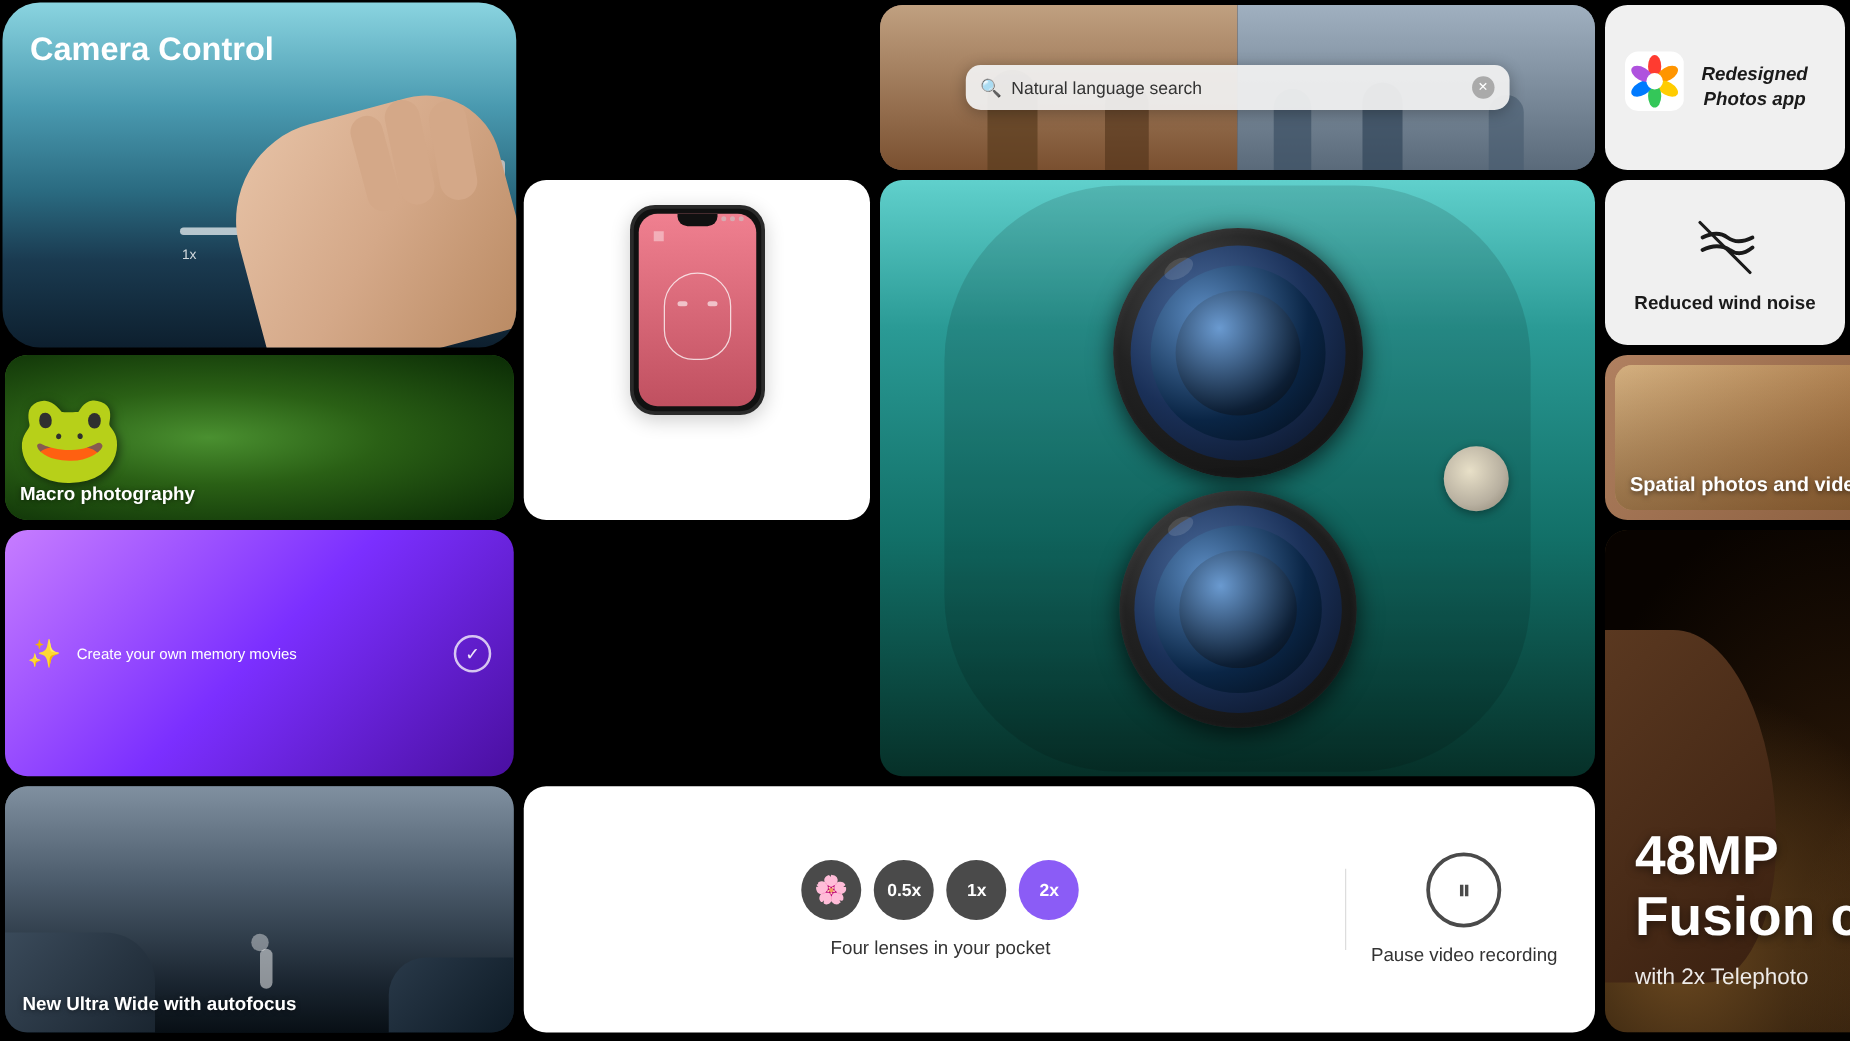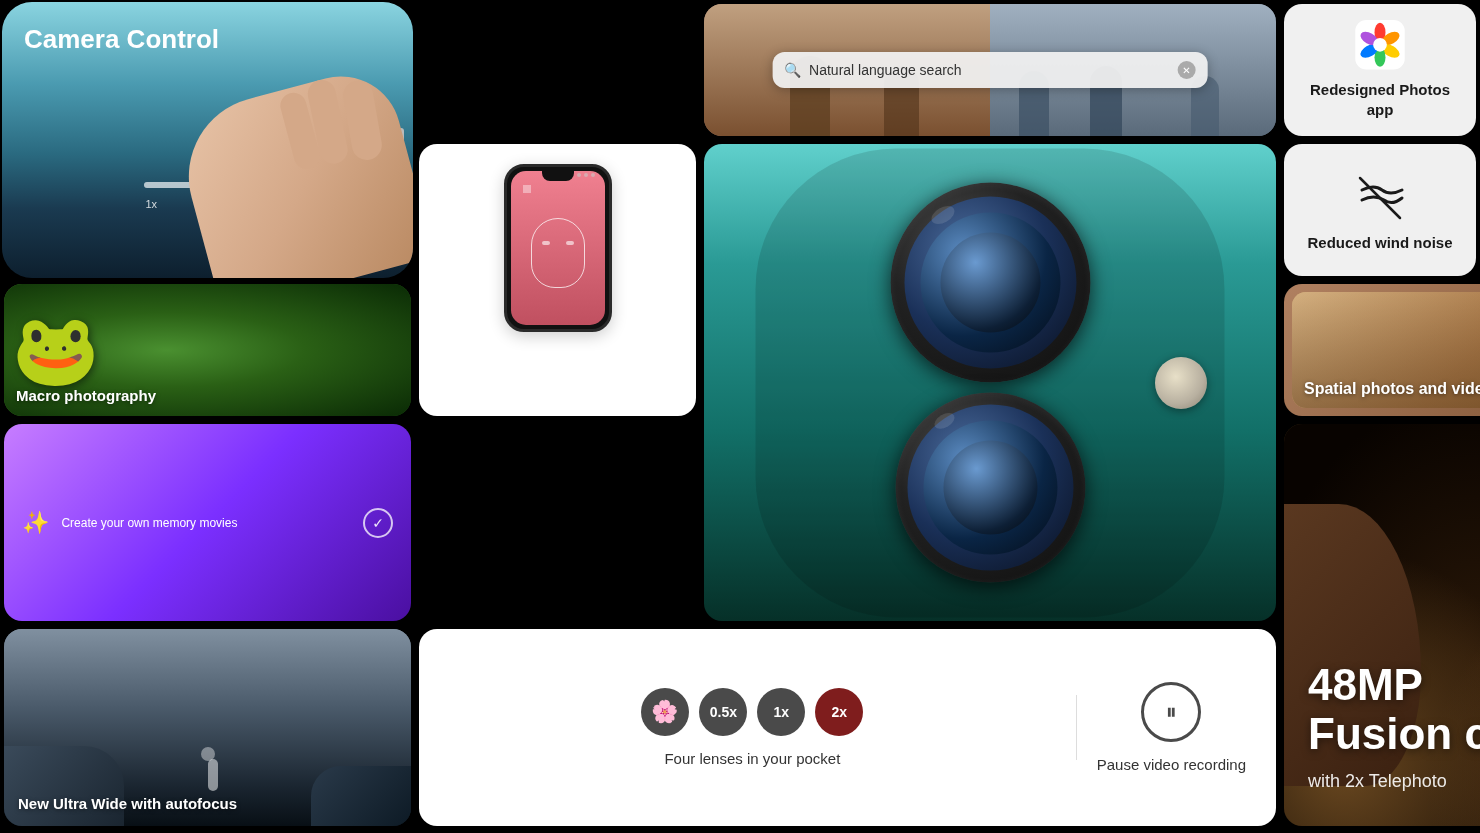"Redesigned Photos app" div.tile { flex-direction: column -> none; font-style: none -> italic }
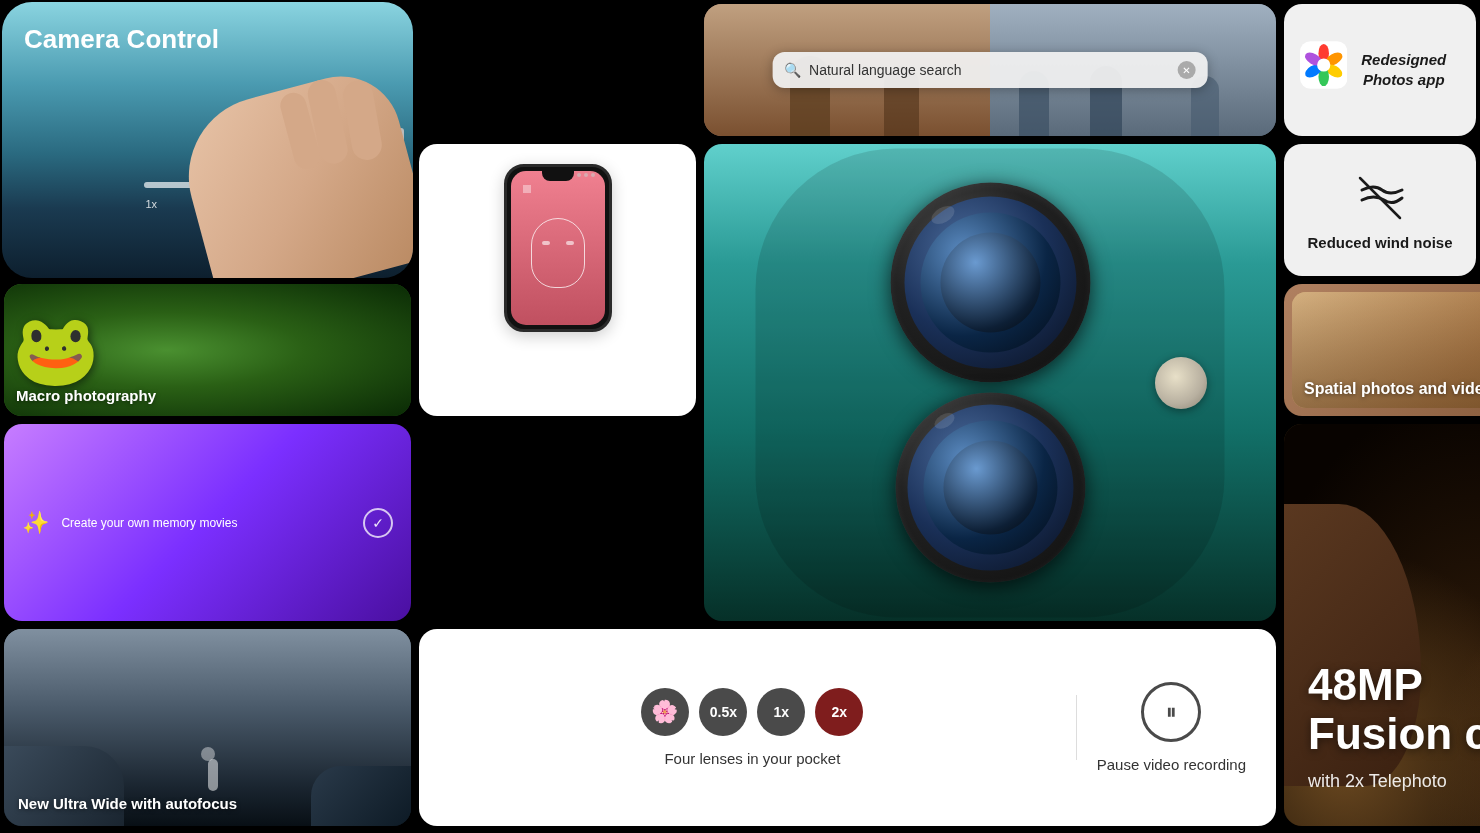"2x" div { background: #7f1d1d -> #8b5cf6 }
